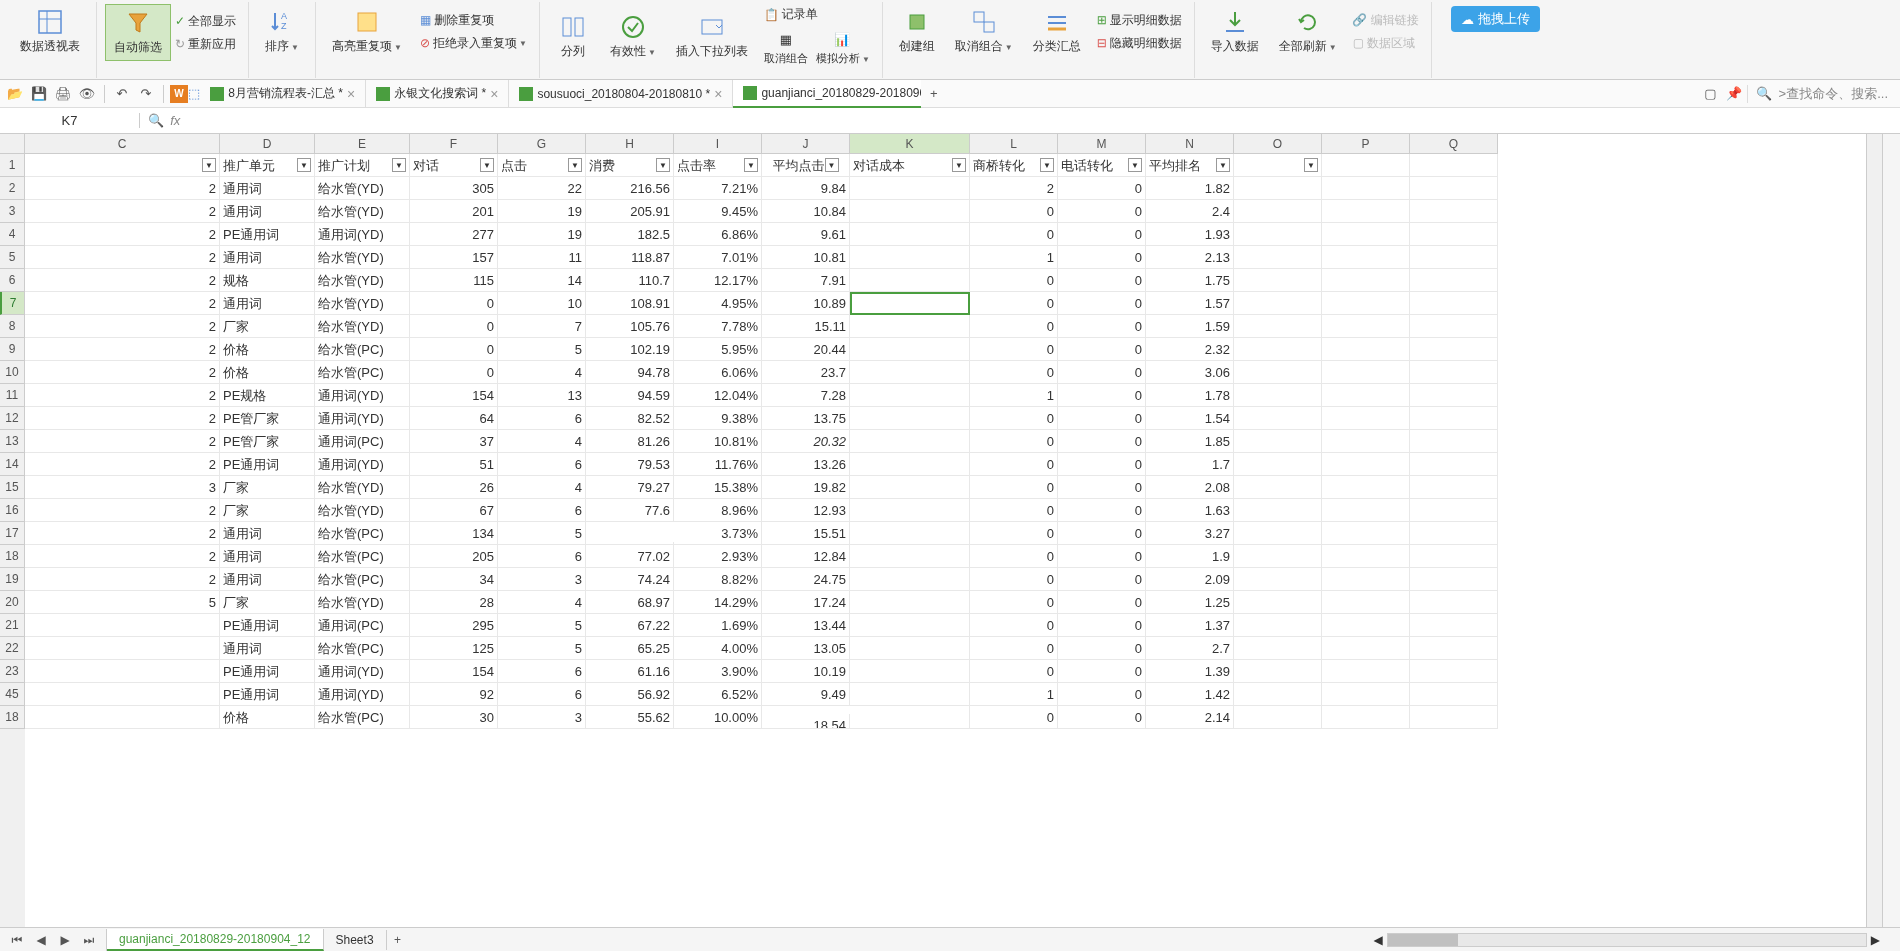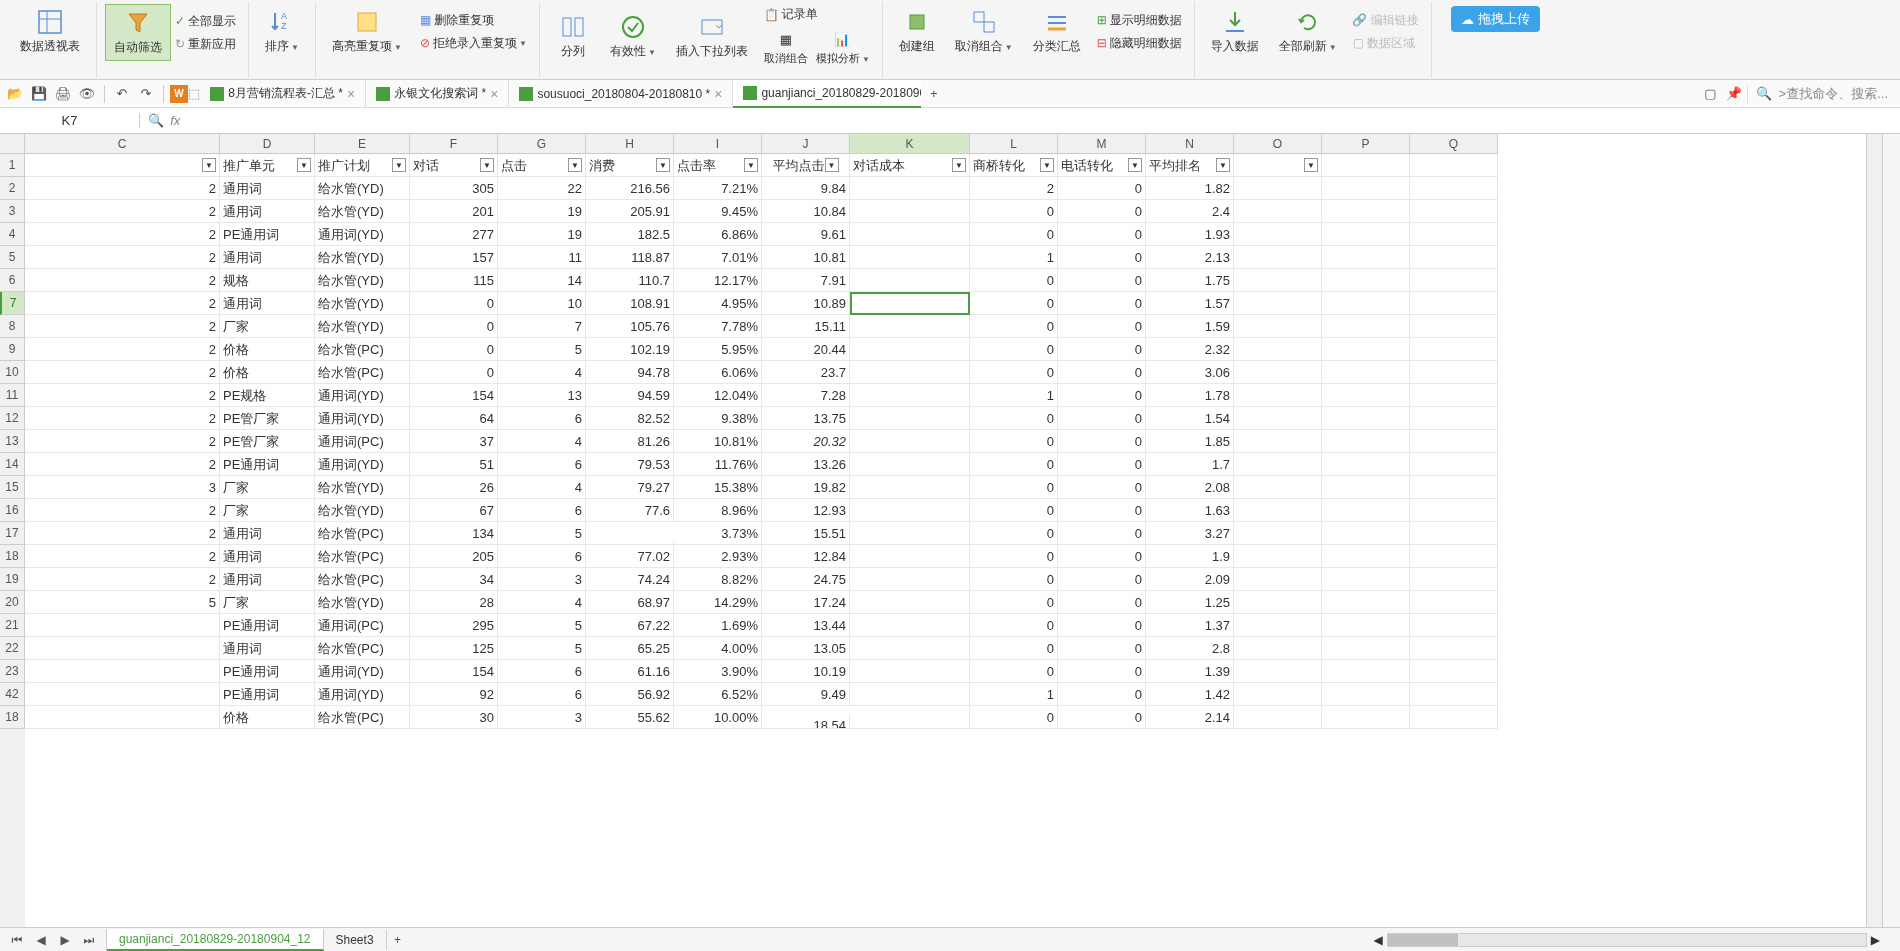"2.8" div.cell { text: 2.8 -> 2.7 }
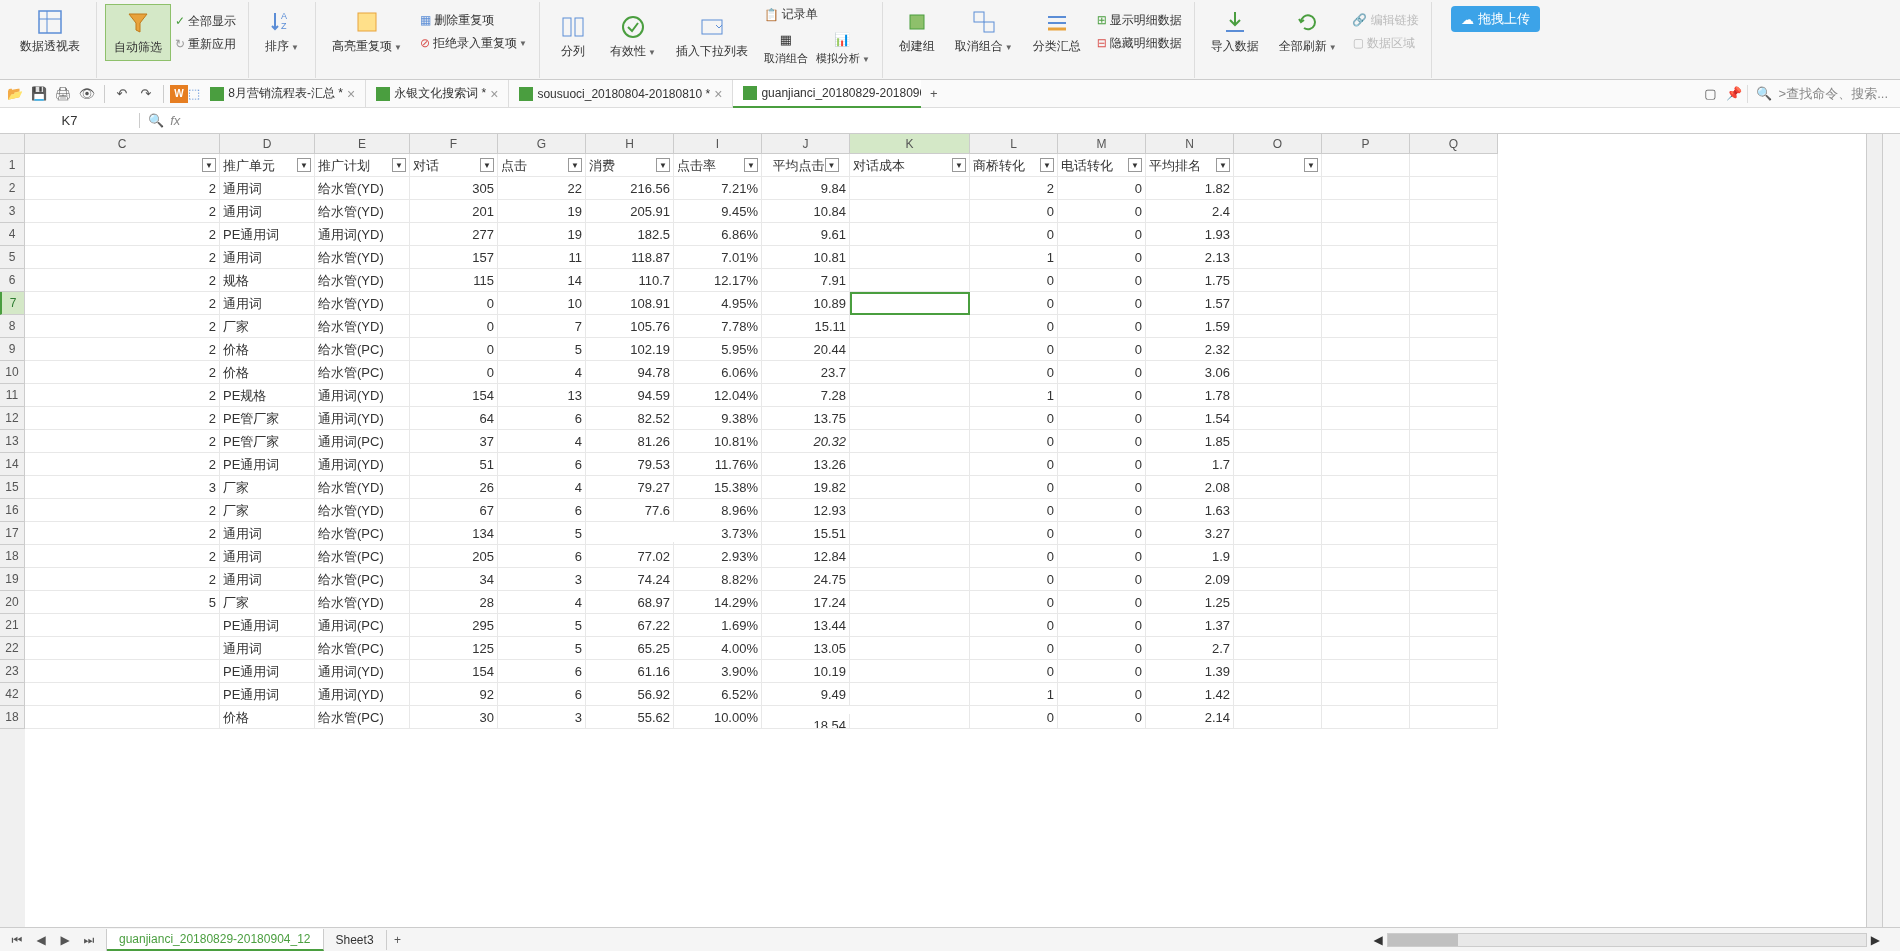"42" div.row-h { text: 42 -> 45 }
